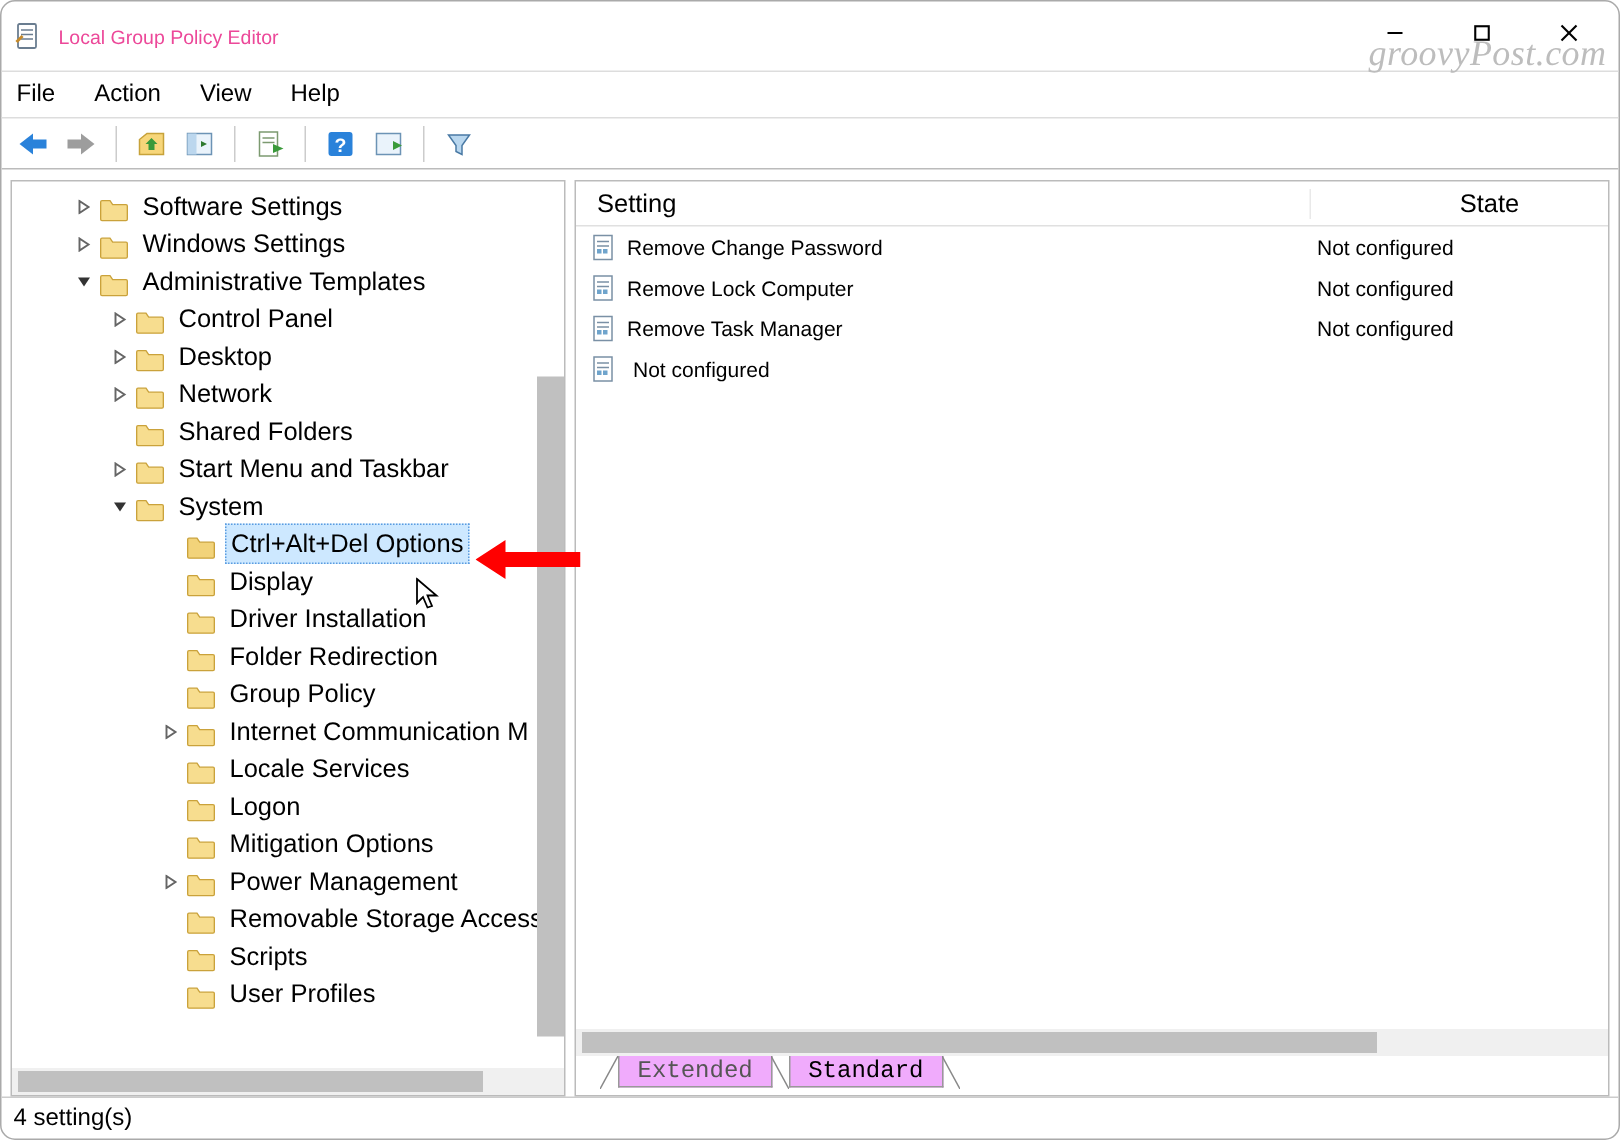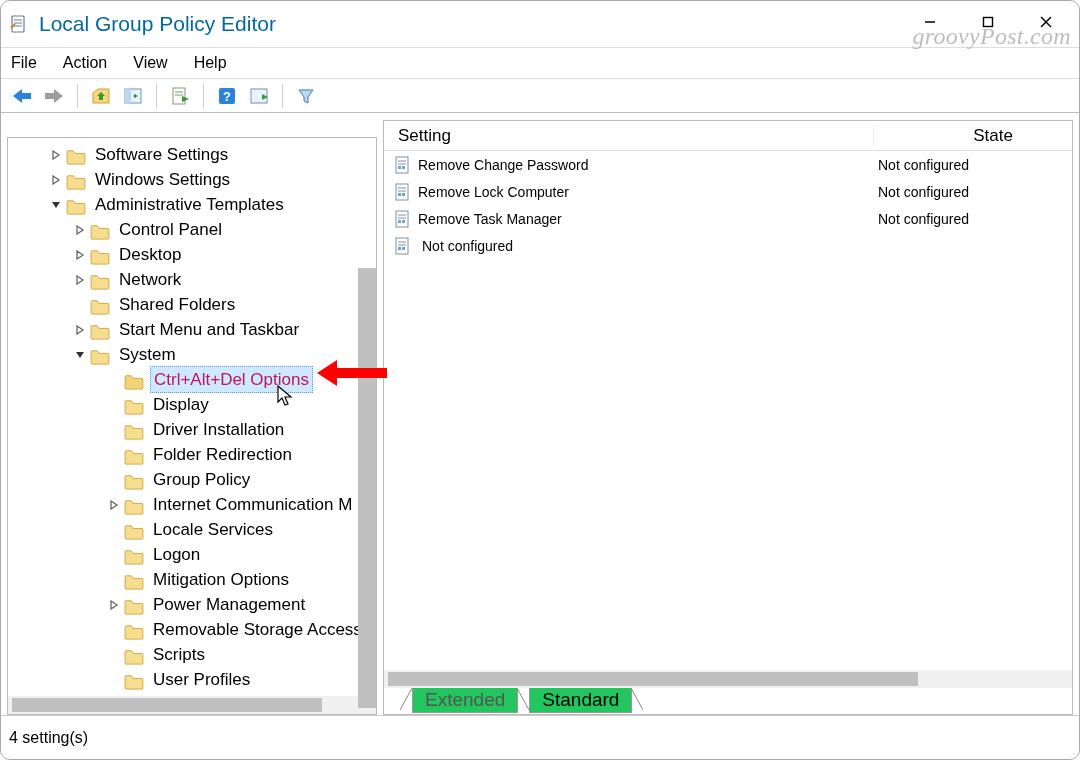"Local Group Policy Editor" .titlebar .title { color: #0369a1 -> #ec4899; font-size: 21px -> 13px }
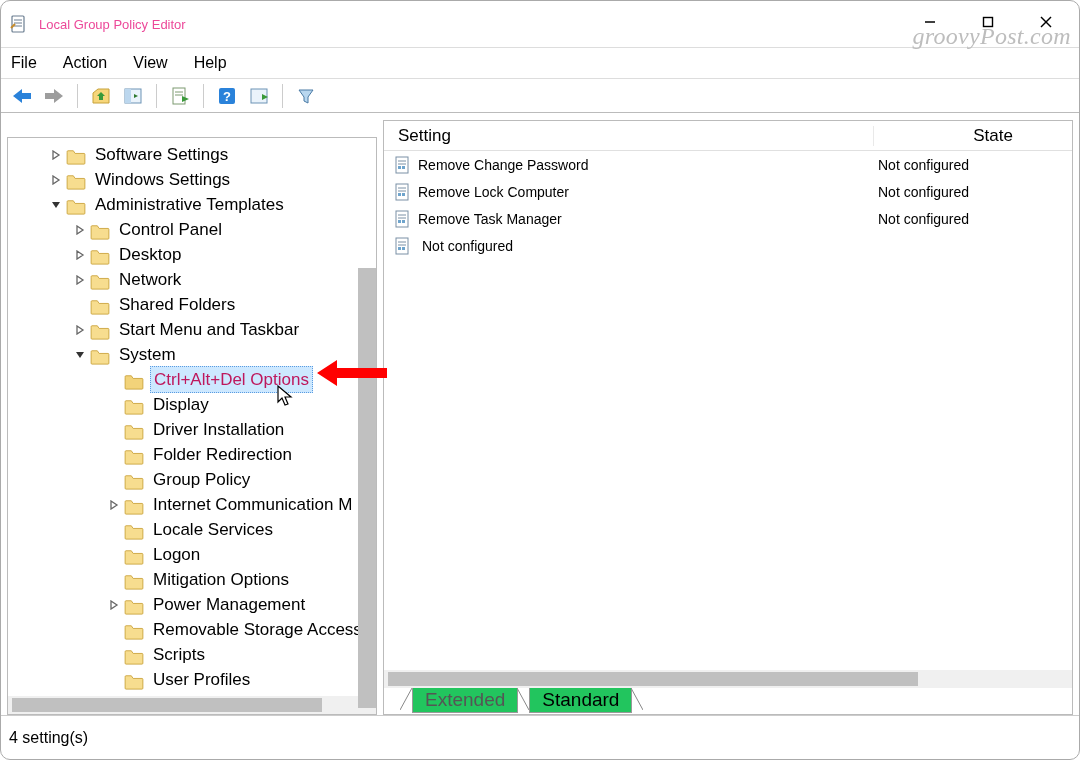"Software Settings" .left-pane { margin-top: 17px -> none }
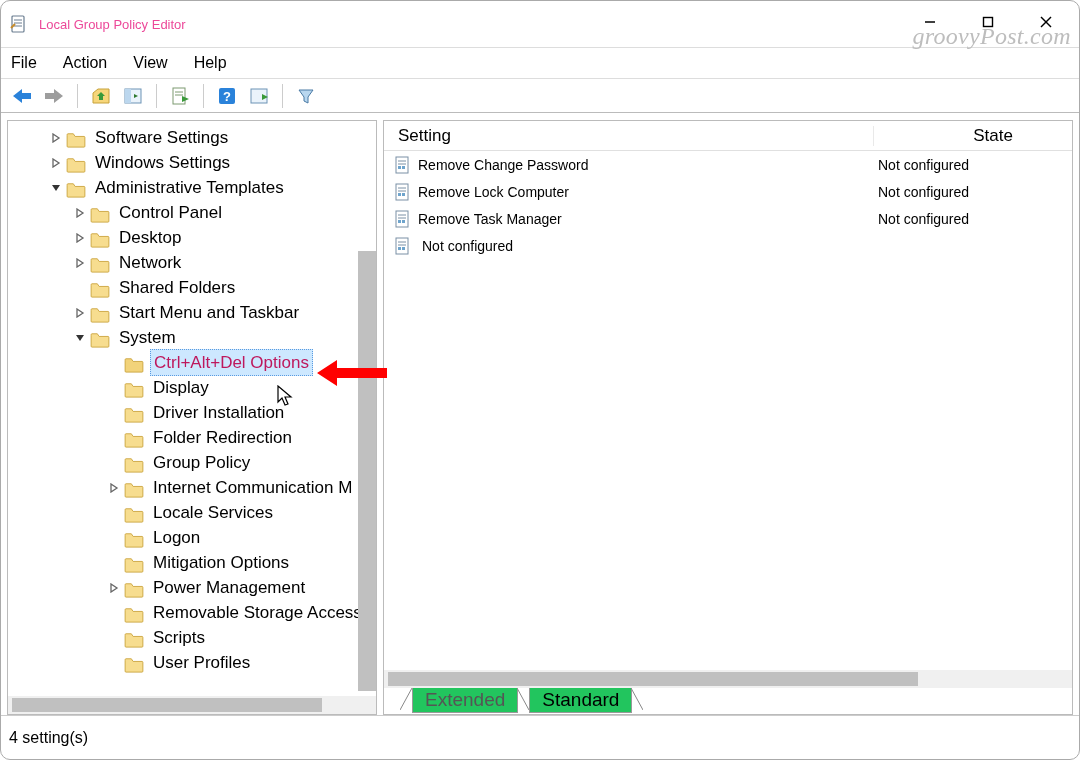"Ctrl+Alt+Del Options" .tree-row.selected .label-span { color: #be185d -> #000000 }
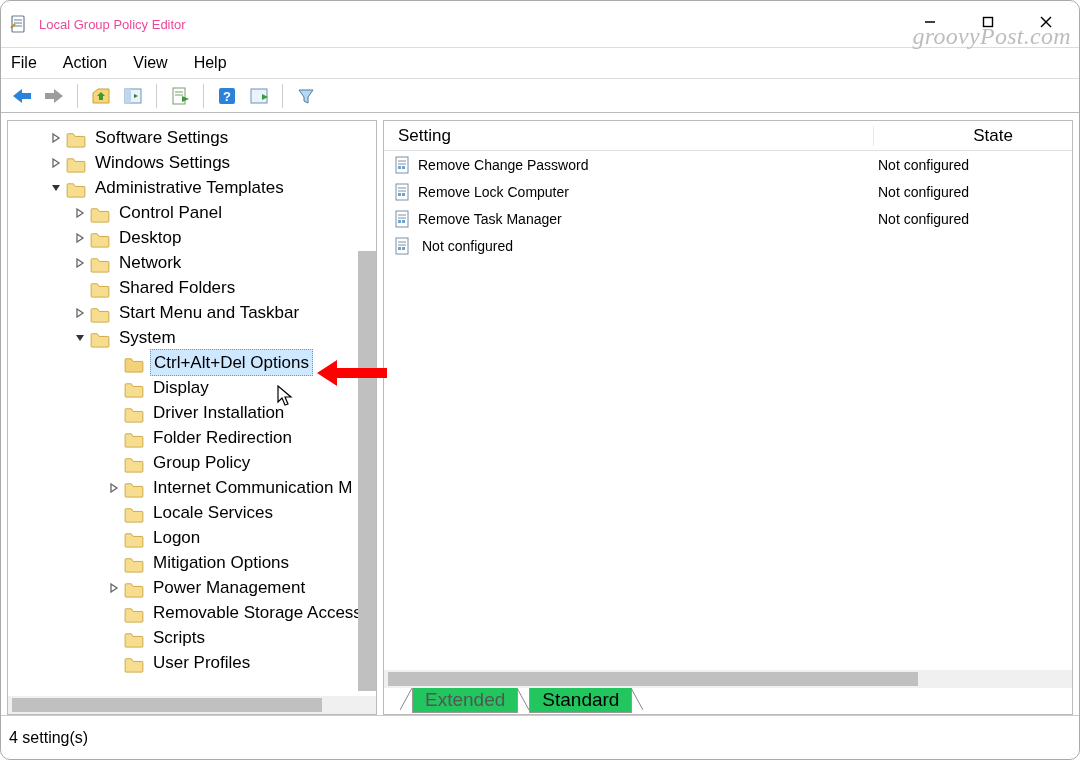"Extended" .tab { background: #22c55e -> #f0abfc; font-family: none -> Liberation Mono, monospace; font-size: 19px -> 16px }
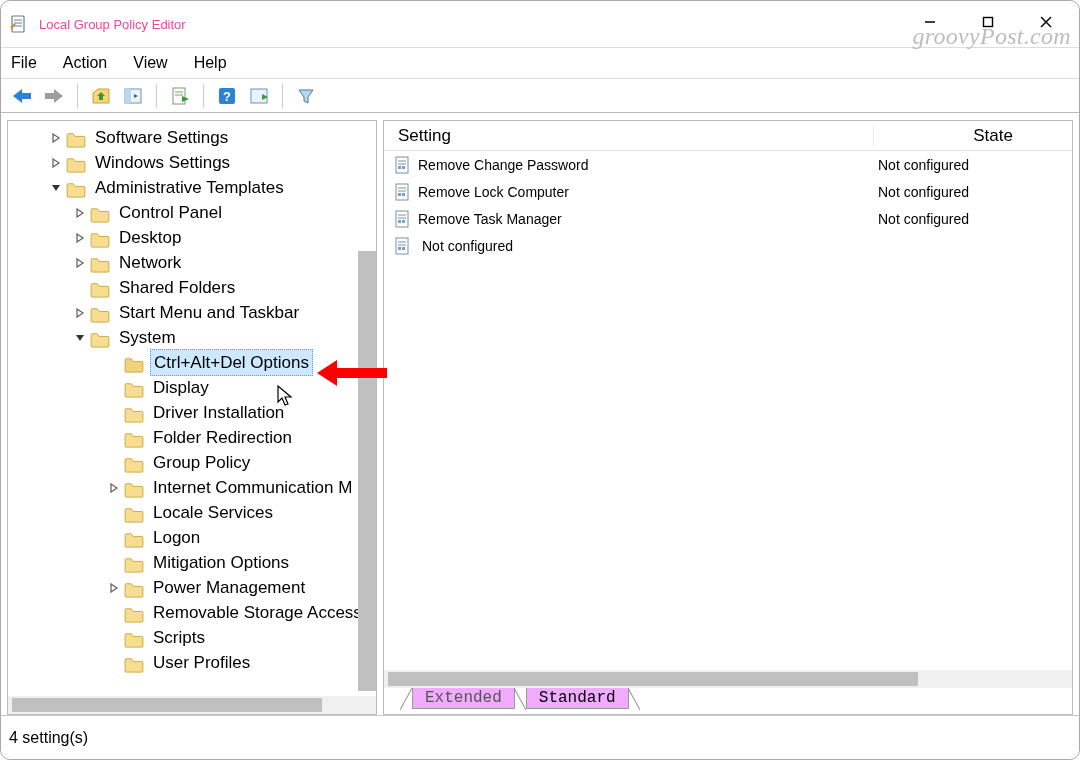"4 setting(s)" .statusbar { height: 44px -> 28px }
